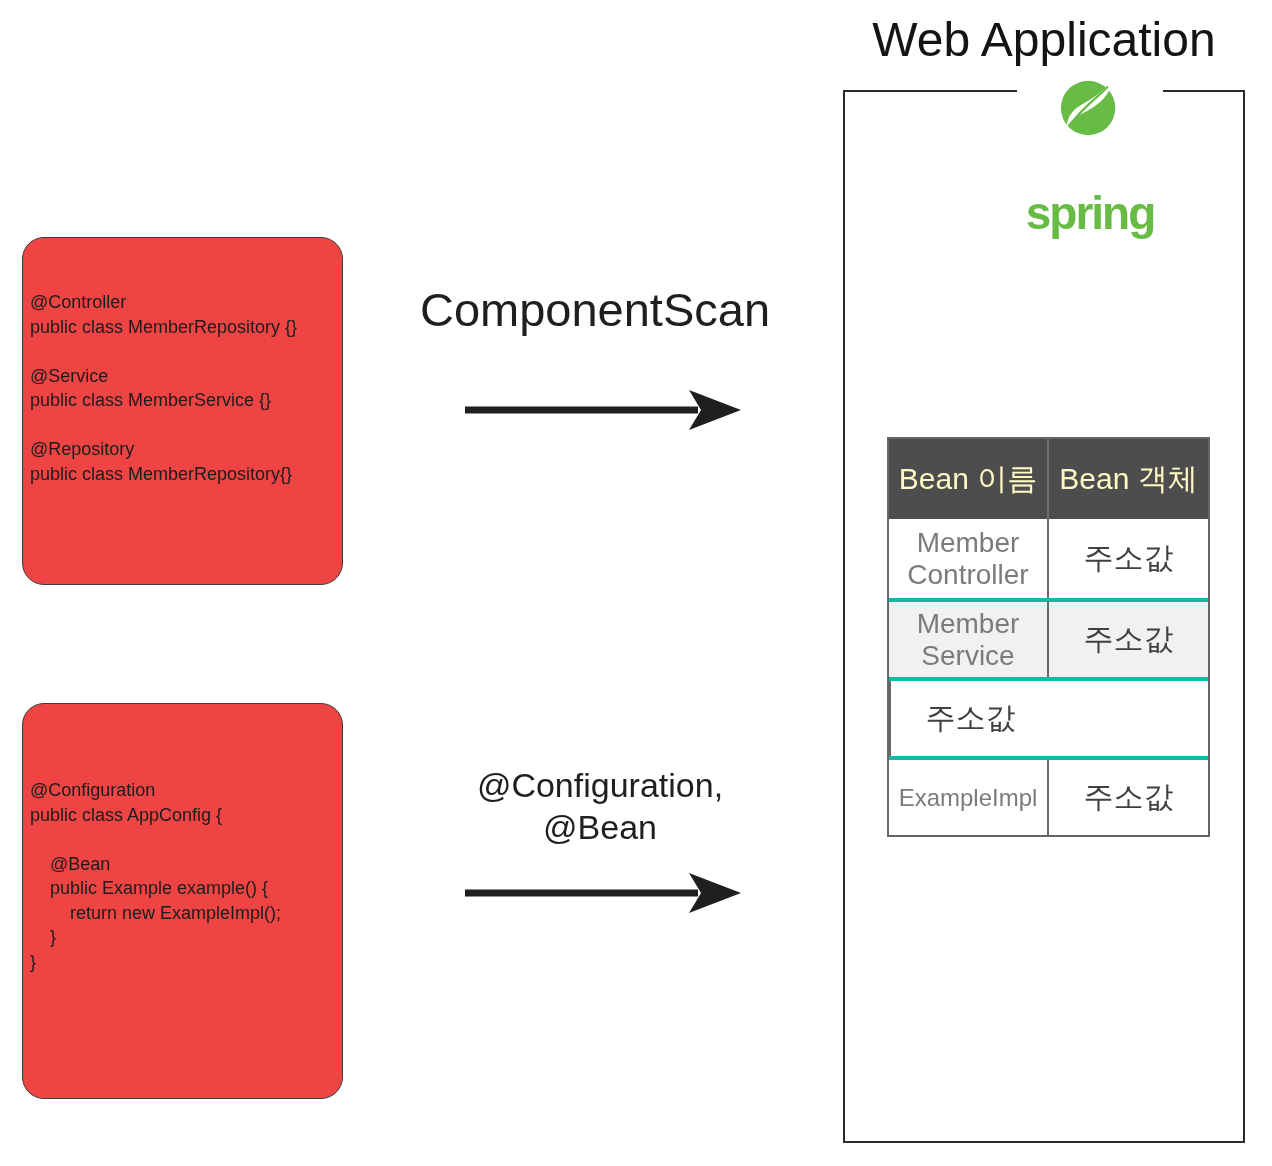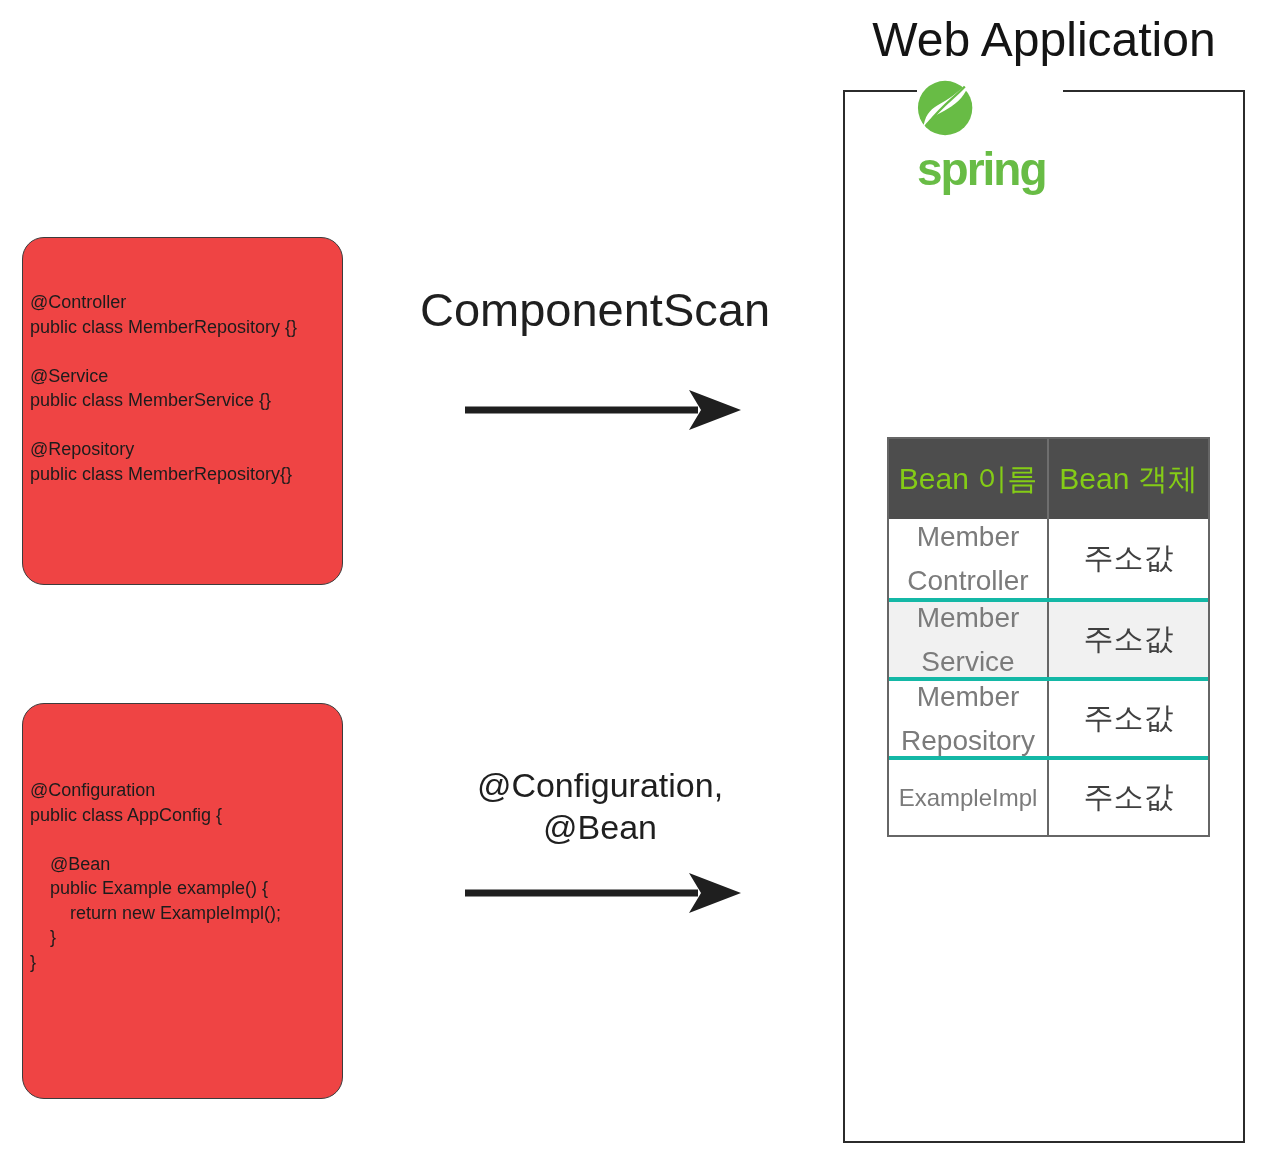"spring" .logo-block { align-items: none -> center; gap: none -> 44px; left: 917px -> 1017px }
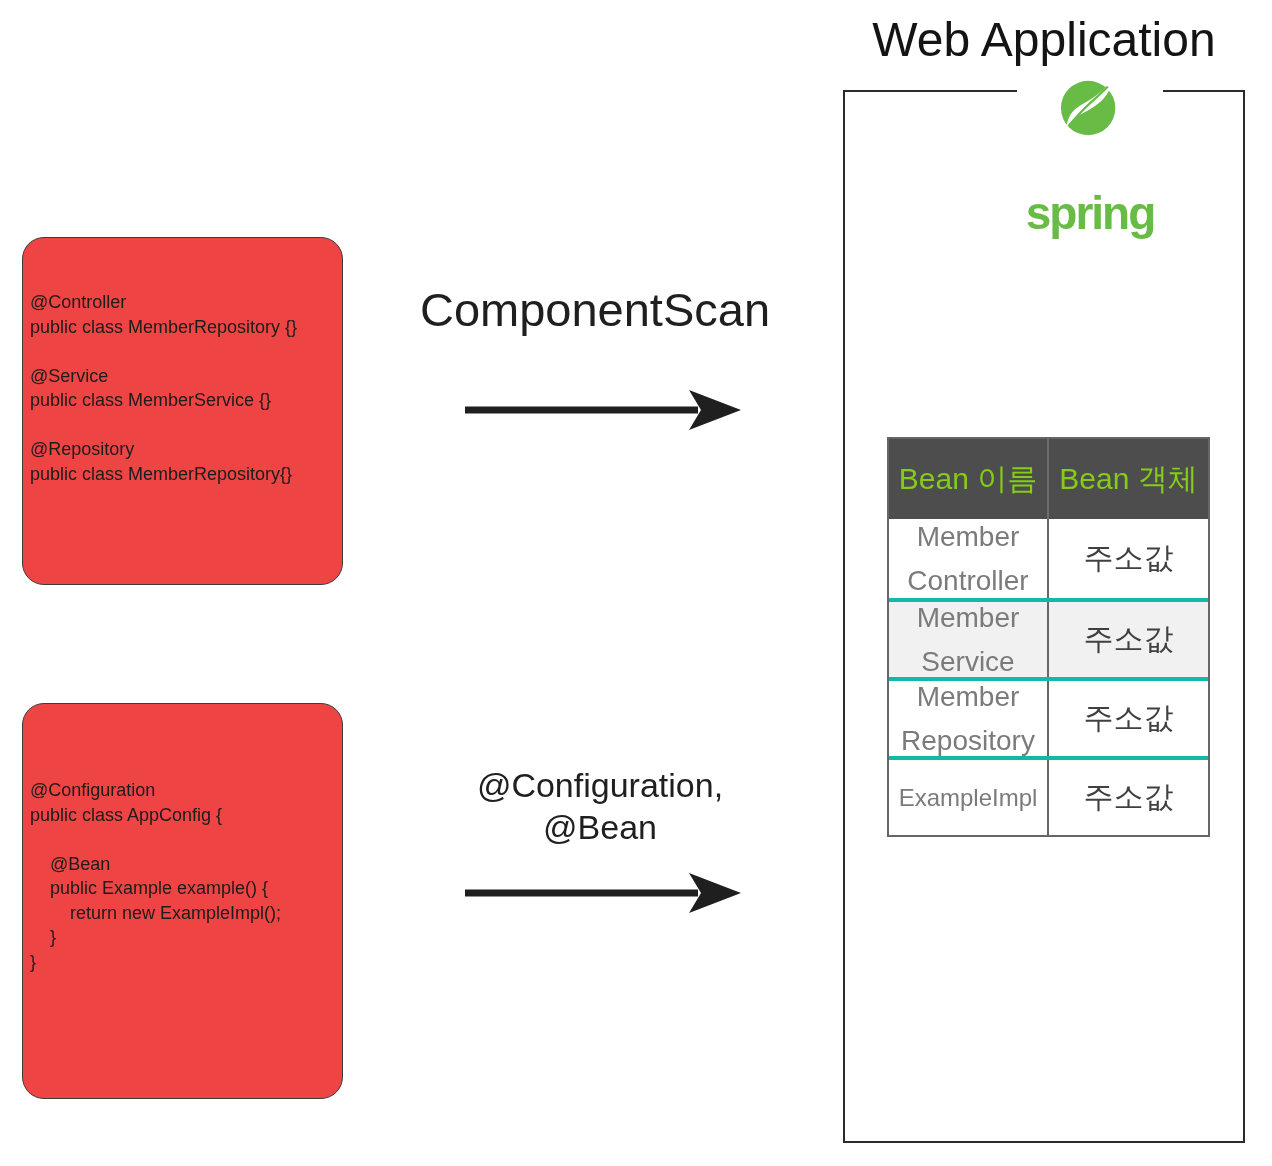"Bean 이름" .bean-header .hcell { color: #84cc16 -> #fef9c3 }
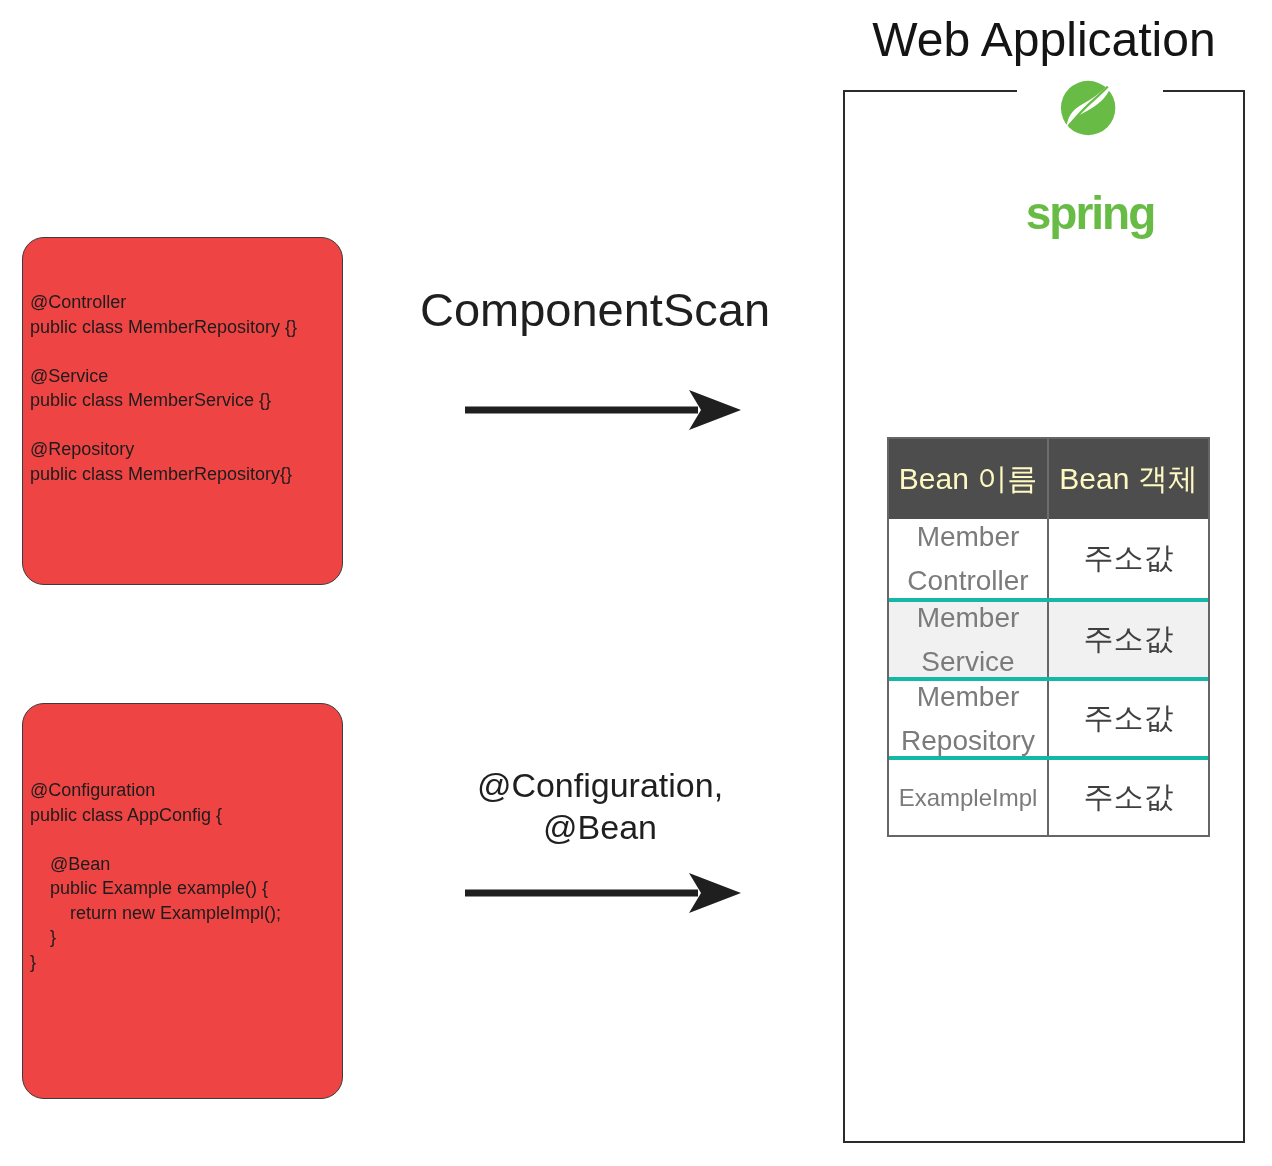"Member Controller" .bean-name { line-height: 44px -> 32px }
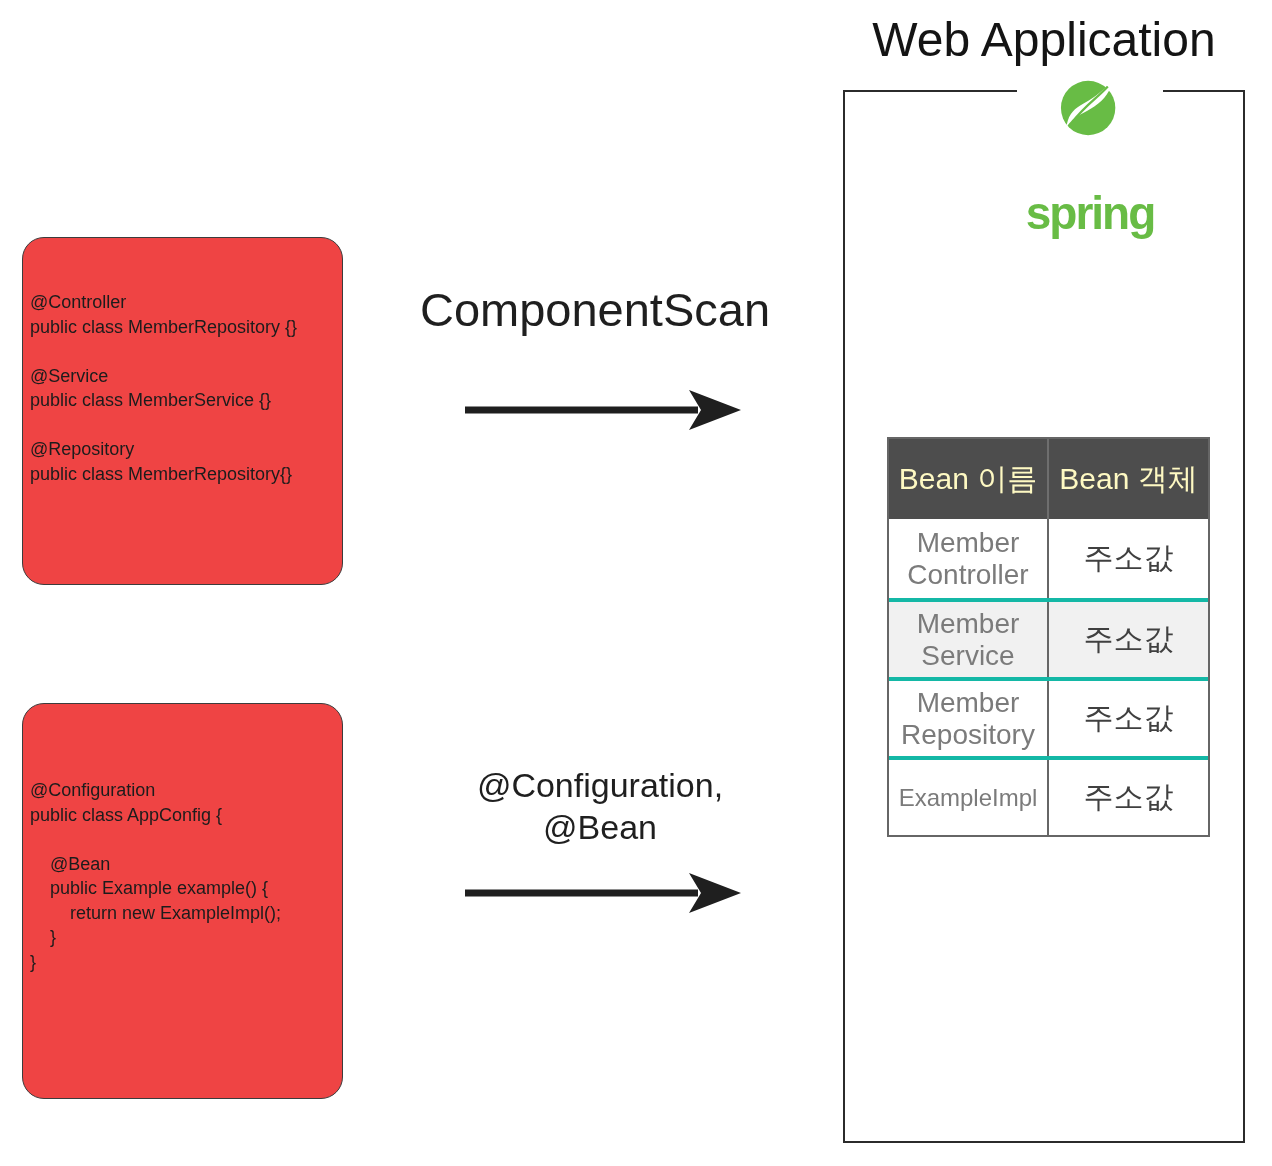"Member Repository" div.bean-cell { html: <div>Member Repository</div> -> none }
